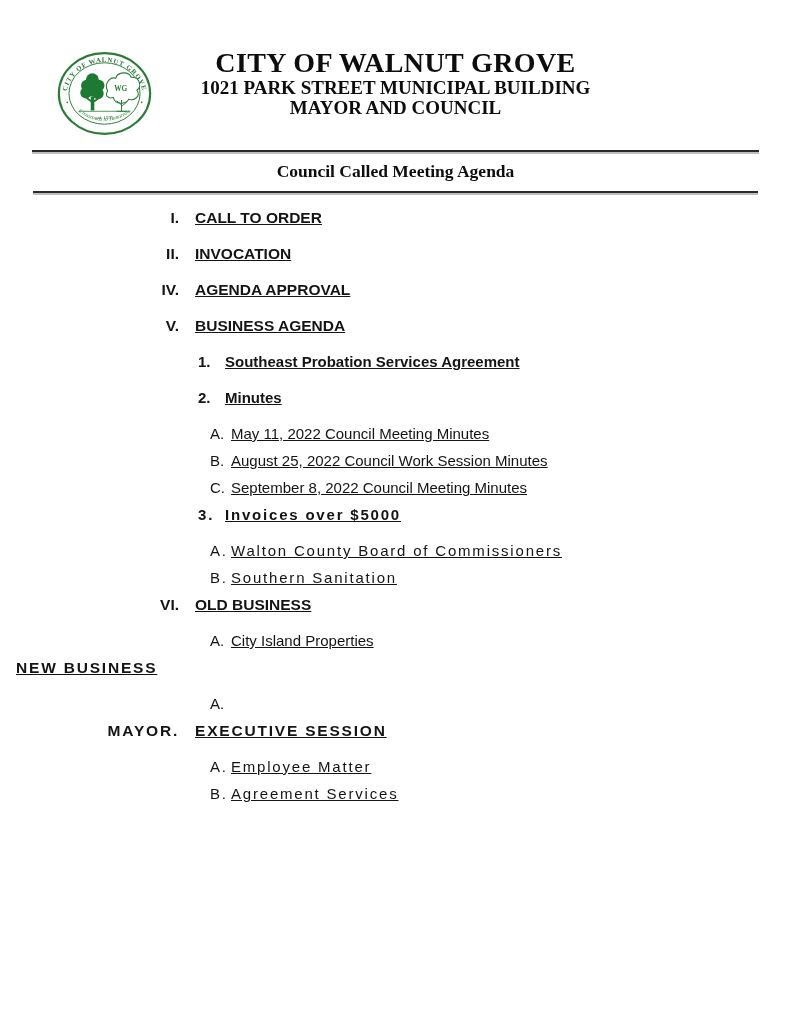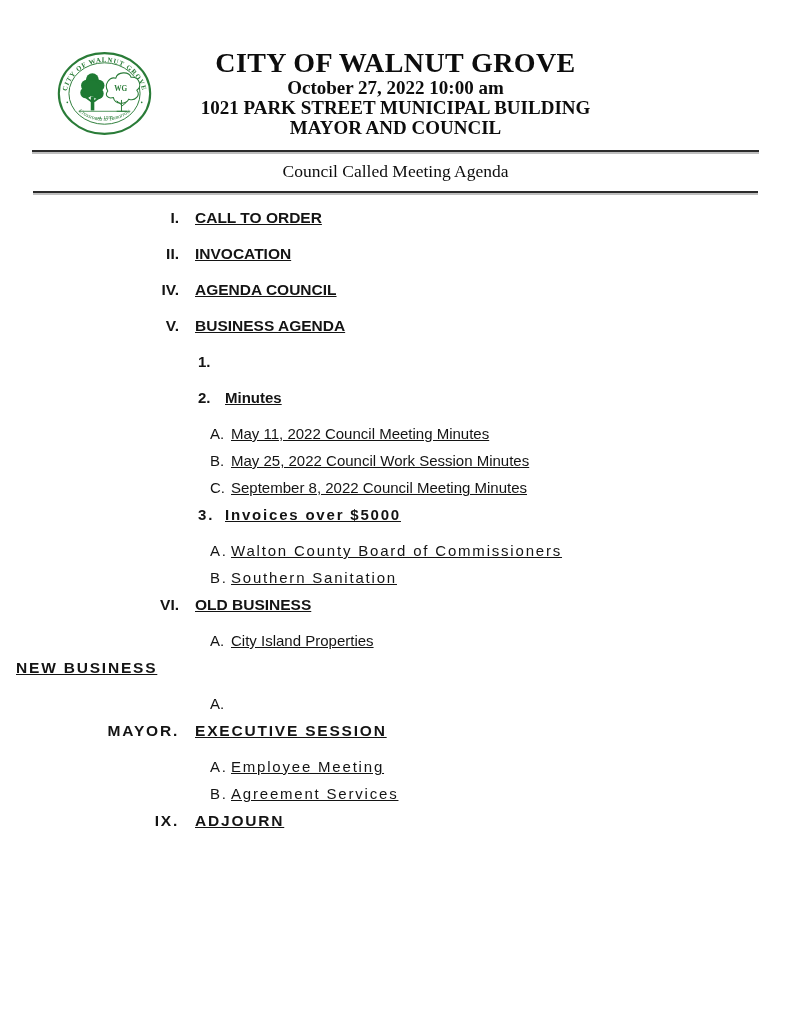"October 27, 2022 10:00 am" div.h-sub { html: <div>October 27, 2022 10:00 am</div> -> none }
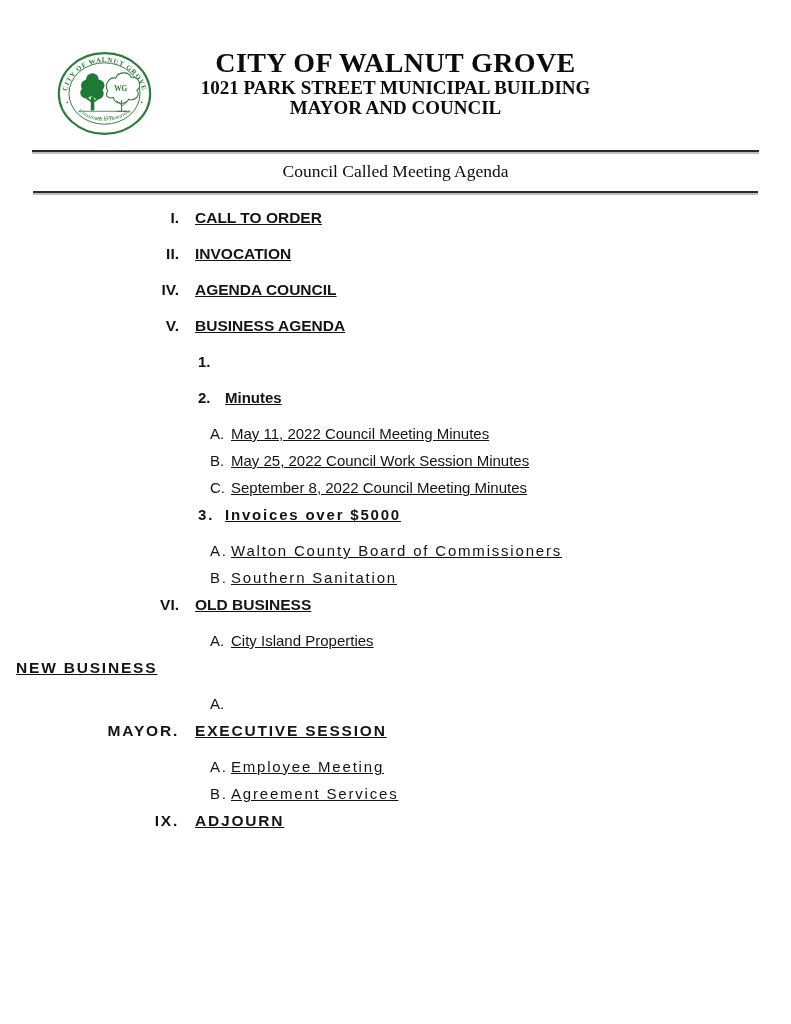"Council Called Meeting Agenda" .agenda-title { font-weight: normal -> bold }
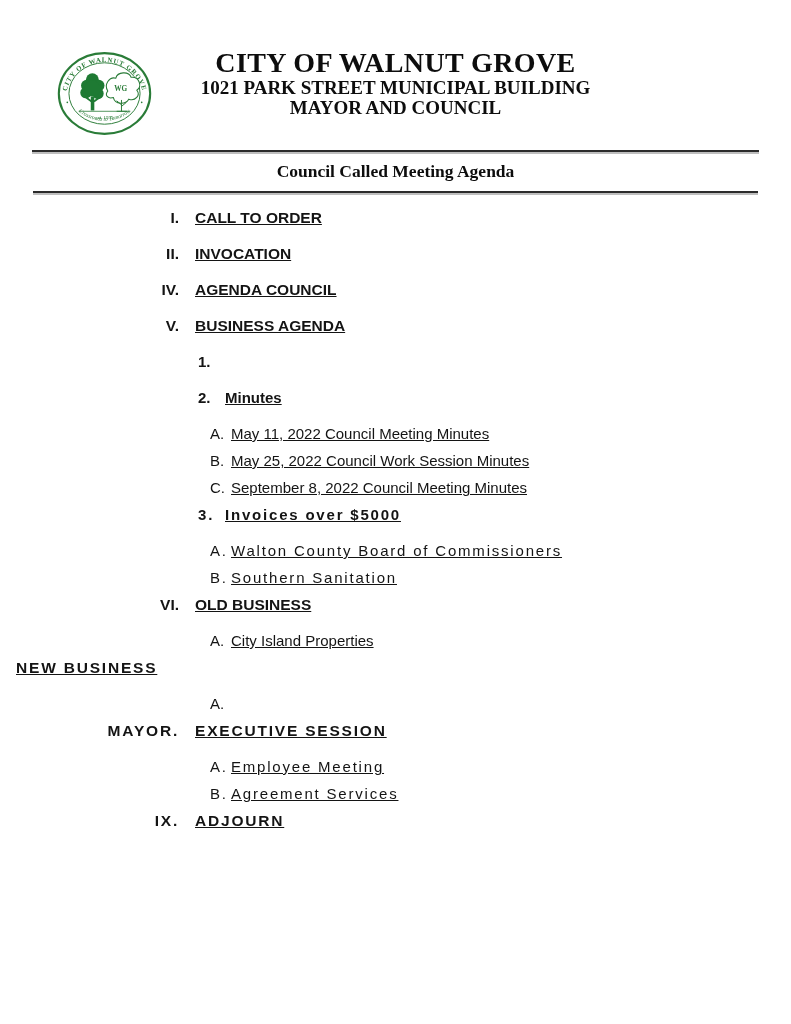"AGENDA COUNCIL" span.label { text: COUNCIL -> APPROVAL }
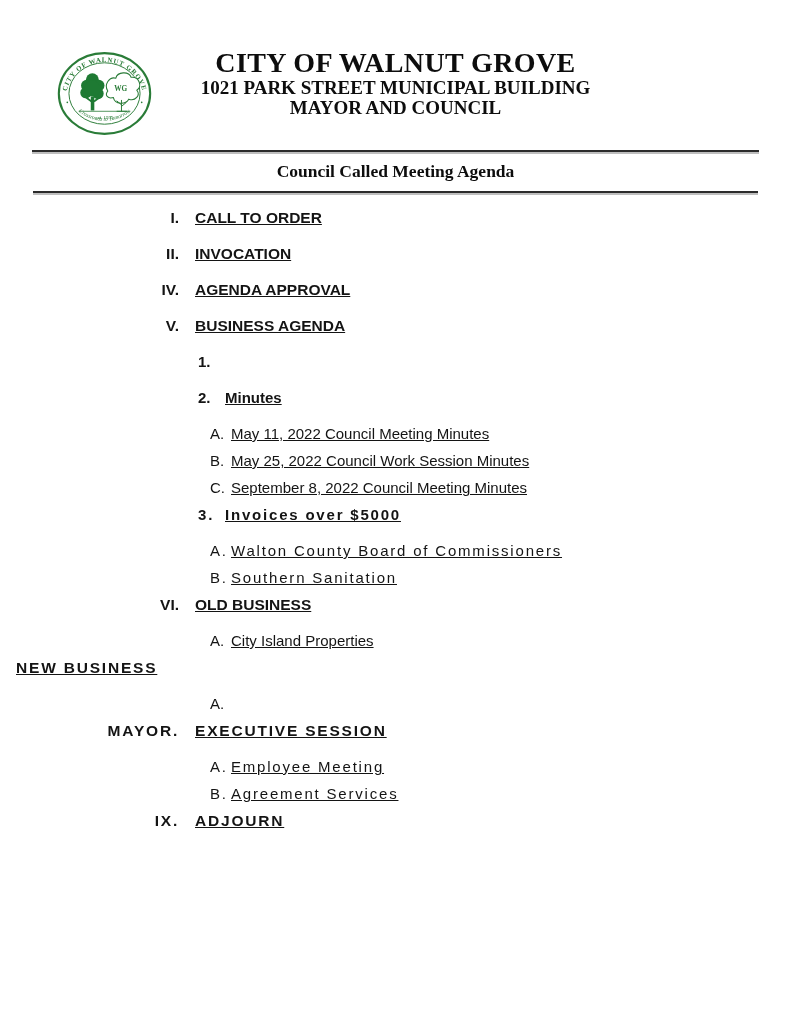"Southeast Probation Services Agreement" span.label { html: none -> <span>Southeast Probation Services Agreement</span> }
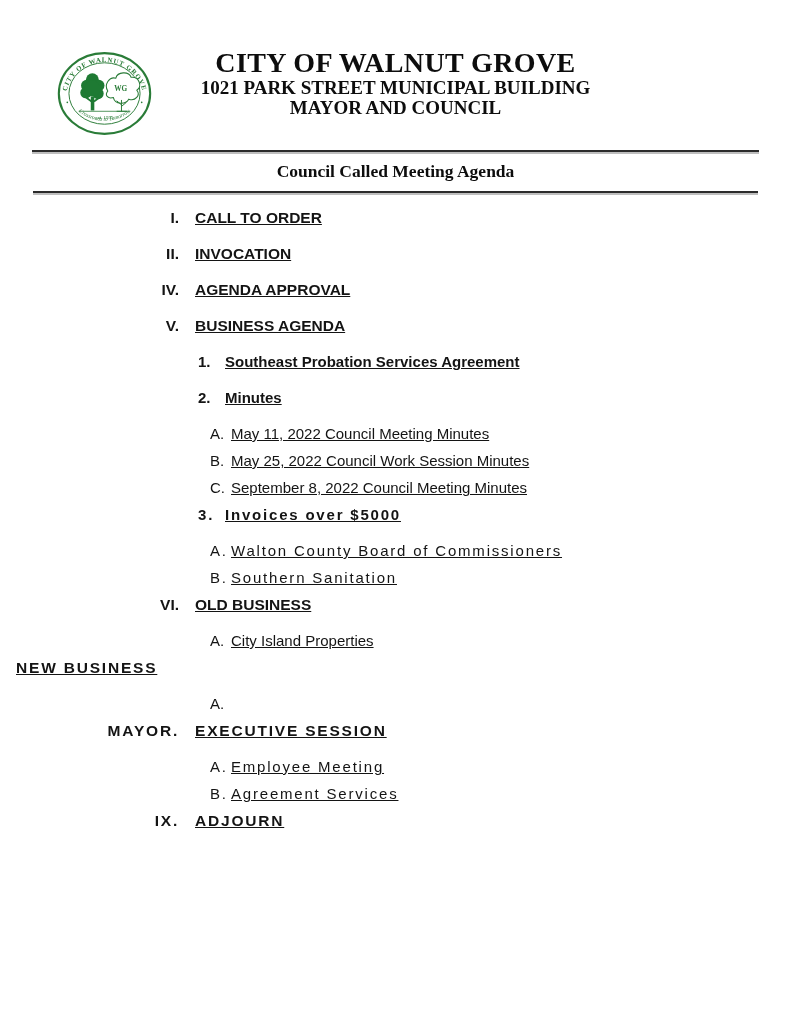"May 25, 2022 Council Work" span.label { text: May -> August }
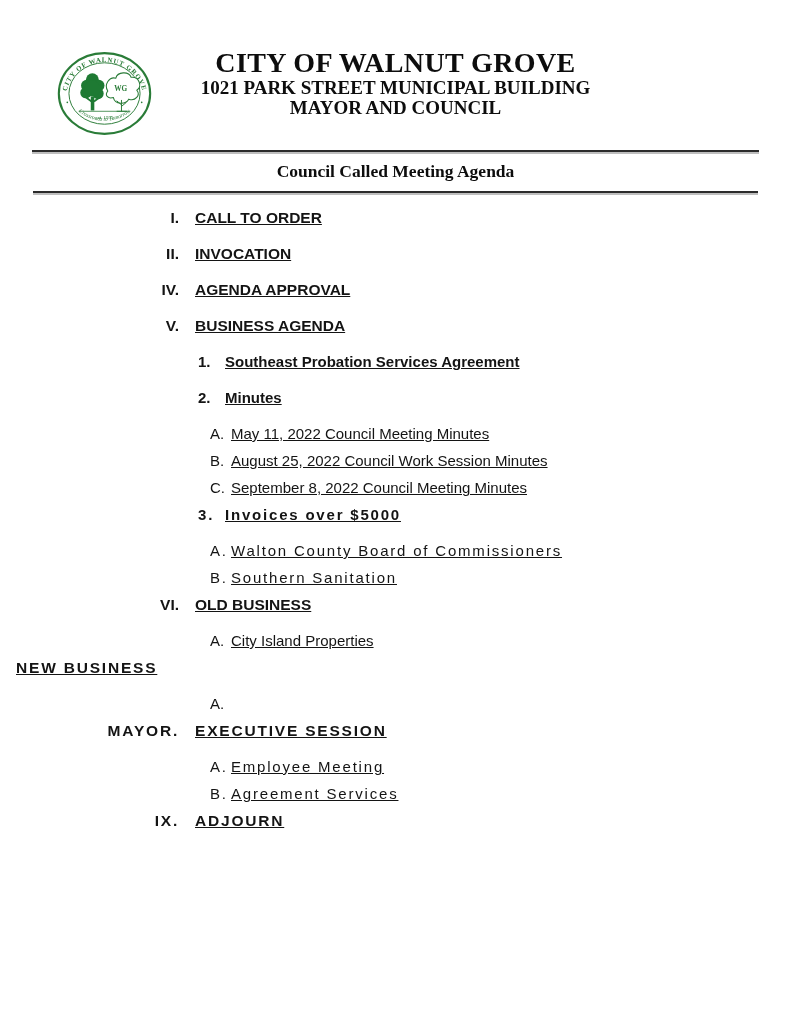"Employee Meeting" span.label { text: Meeting -> Matter }
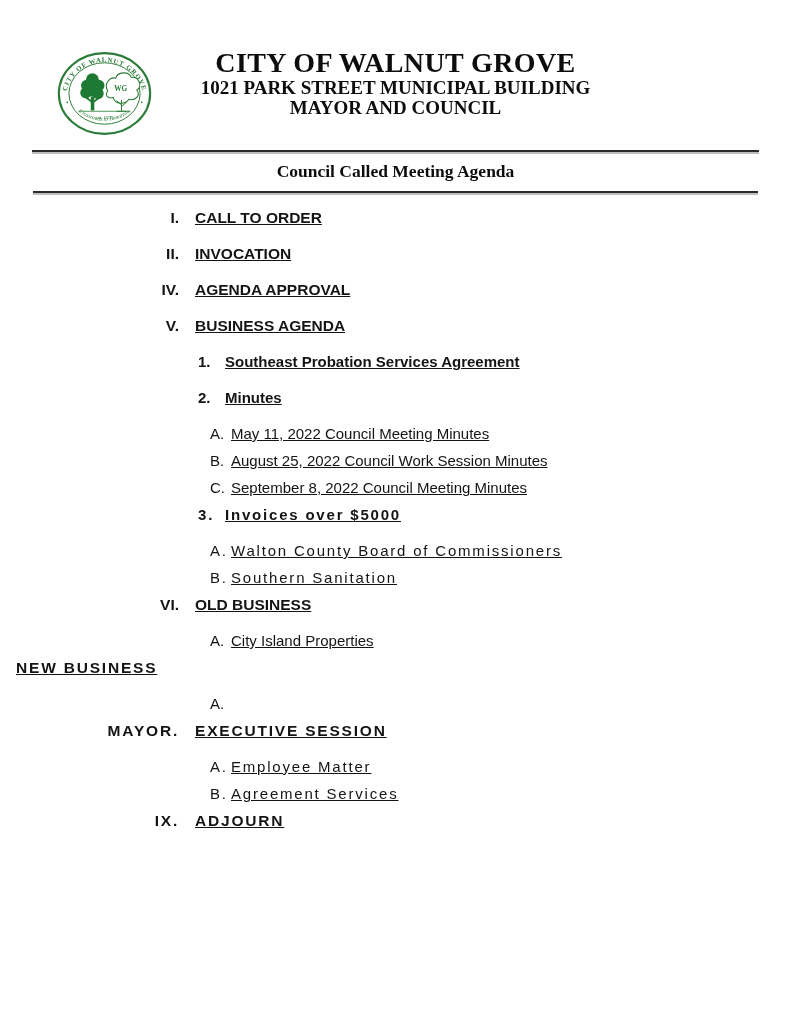"IX." div.row { html: <div> <span>IX.</span> <span>ADJOURN</span> </div> -> none }
